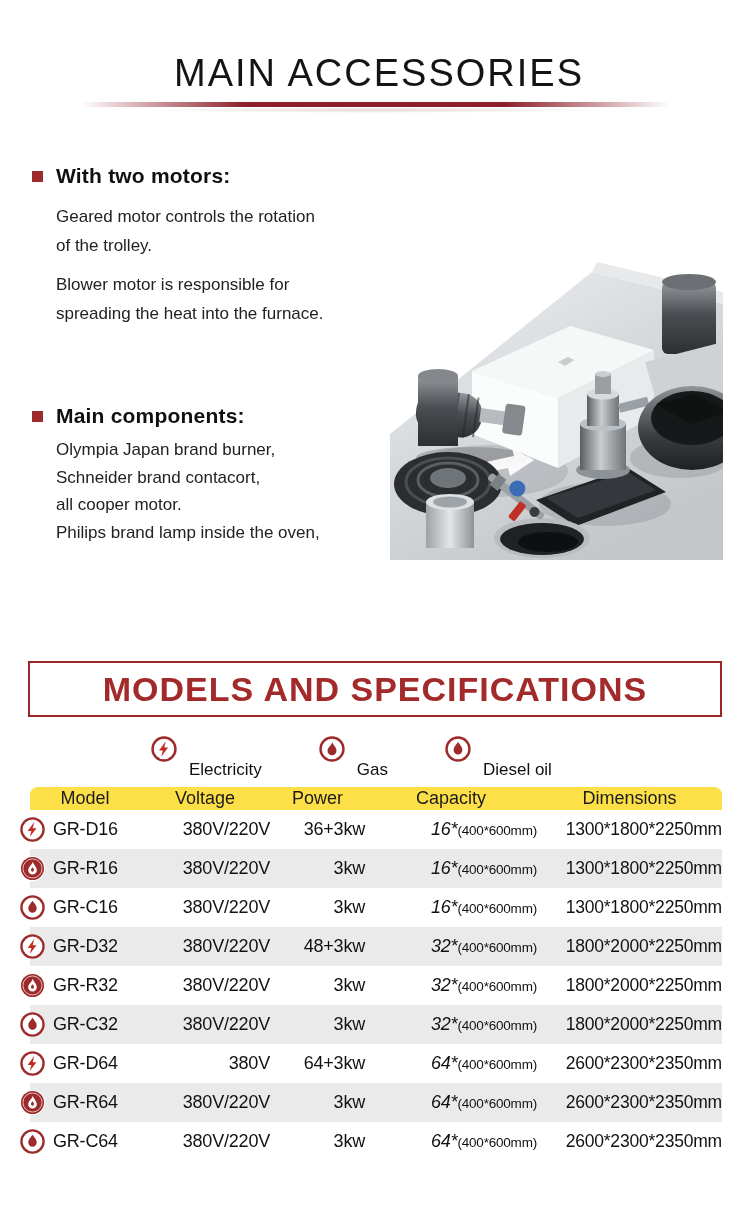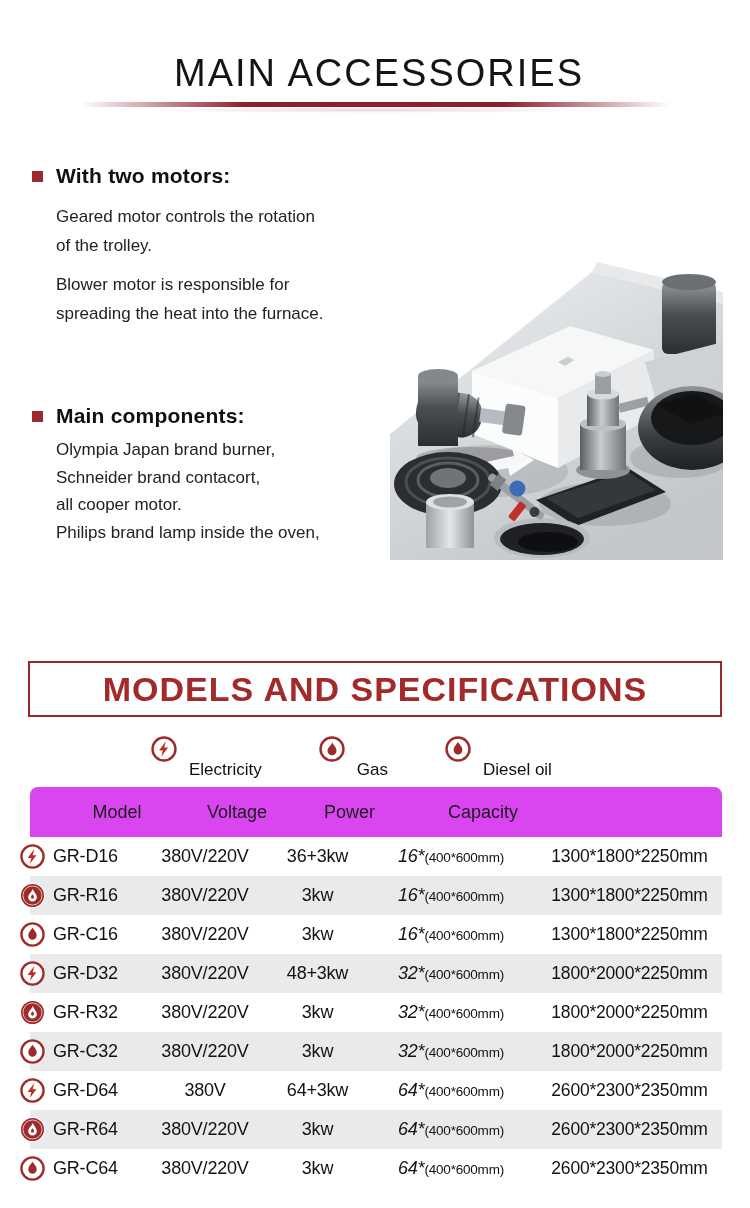"Model" .thead { background: #d946ef -> #fde047; height: 50px -> 23px; padding-left: 32px -> none }
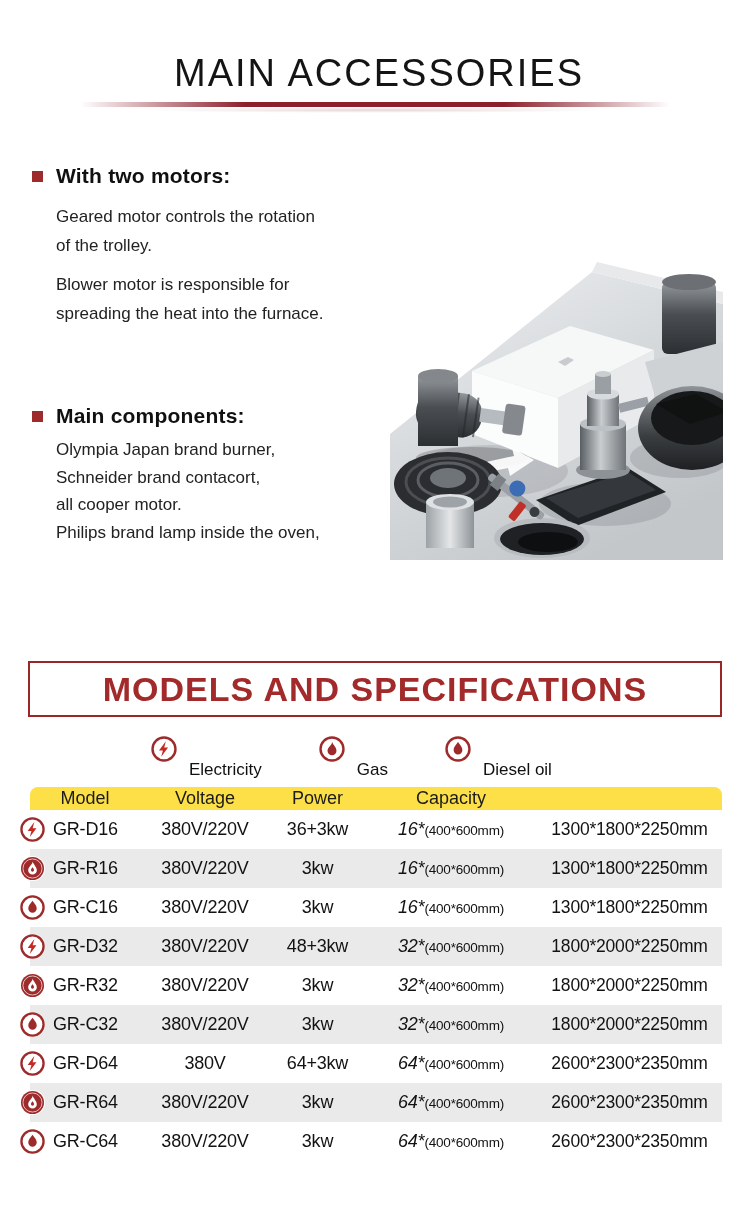"Dimensions" div.th { html: none -> <div>Dimensions</div> }
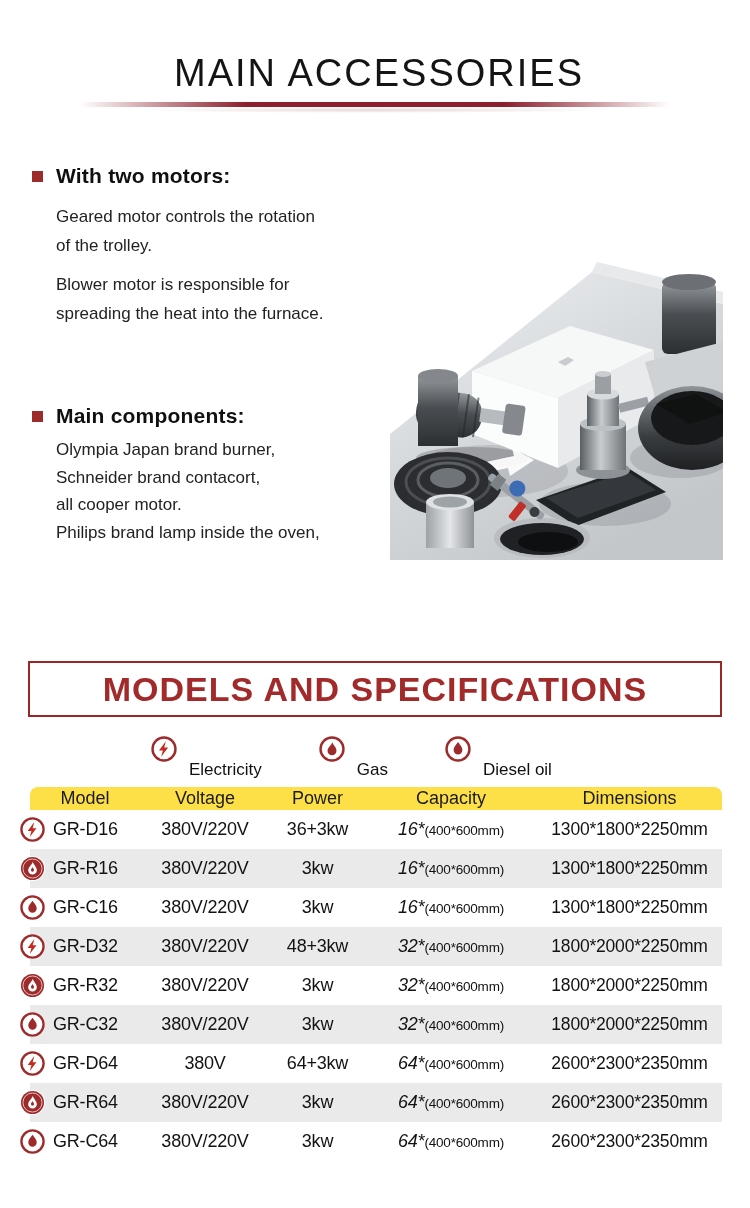"380V/220V" .cell { text-align: center -> right }
